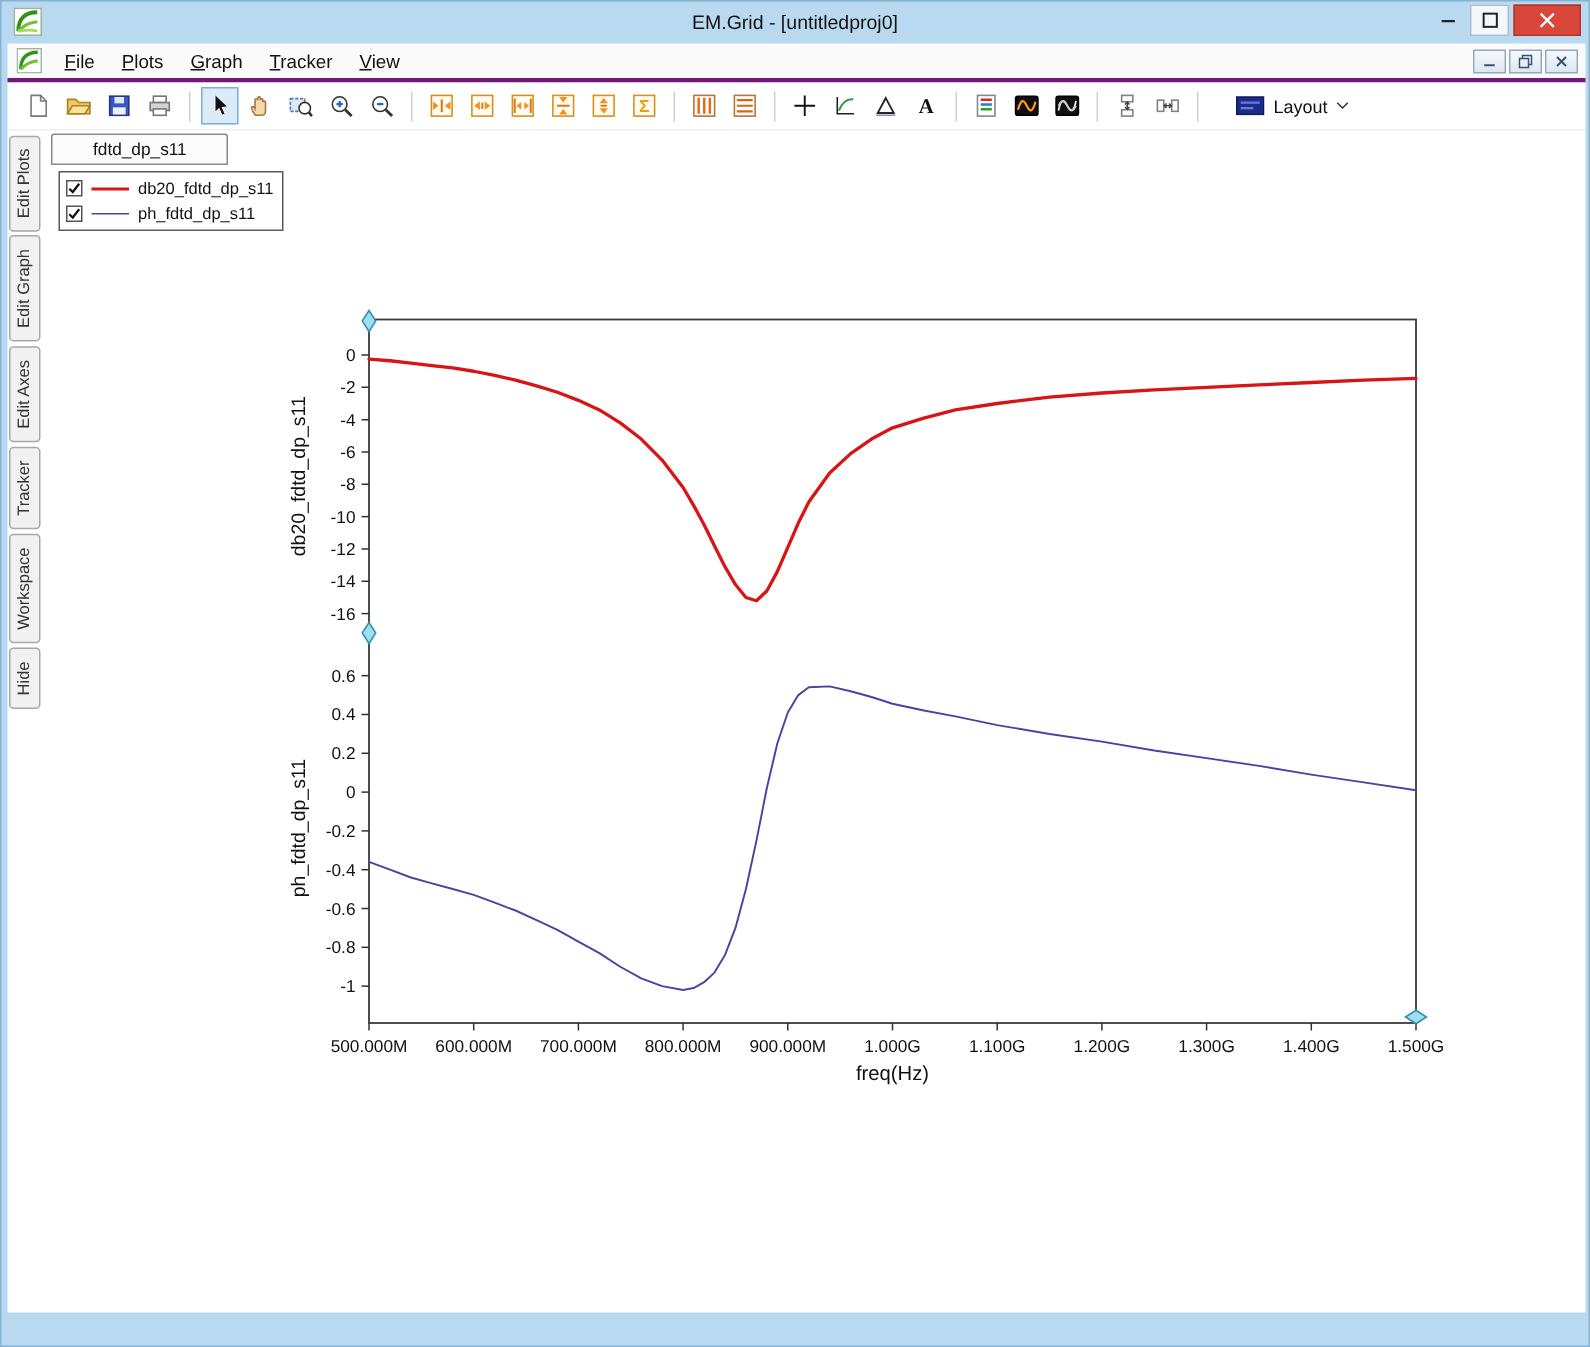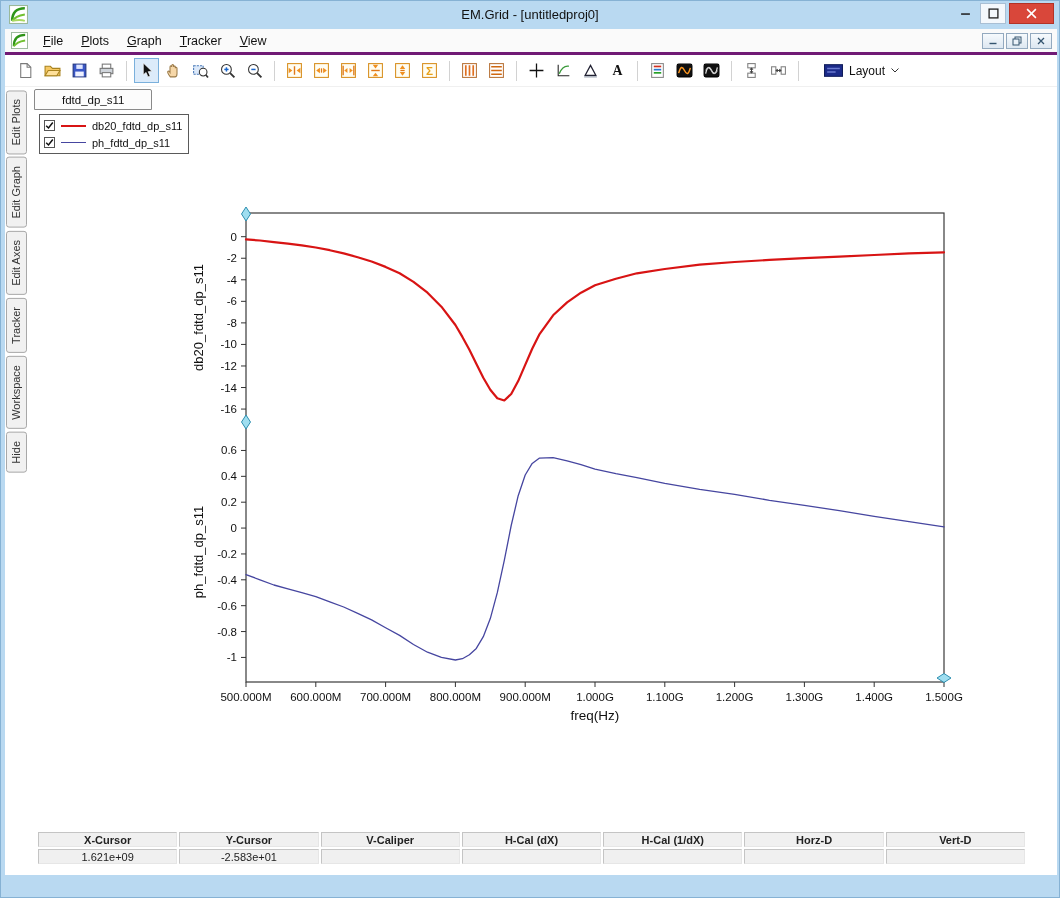"X-Cursor" div { html: <div> <div>X-Cursor</div> <div>Y-Cursor</div> <div>V-Caliper</div> <div>H-Cal (dX)</div> <div>H-Cal (1/dX)</div> <div>Horz-D</div> <div>Vert-D</div> <div>1.621e+09</div> <div>-2.583e+01</div> <div></div> <div></div> <div></div> <div></div> <div></div> </div> -> none }
